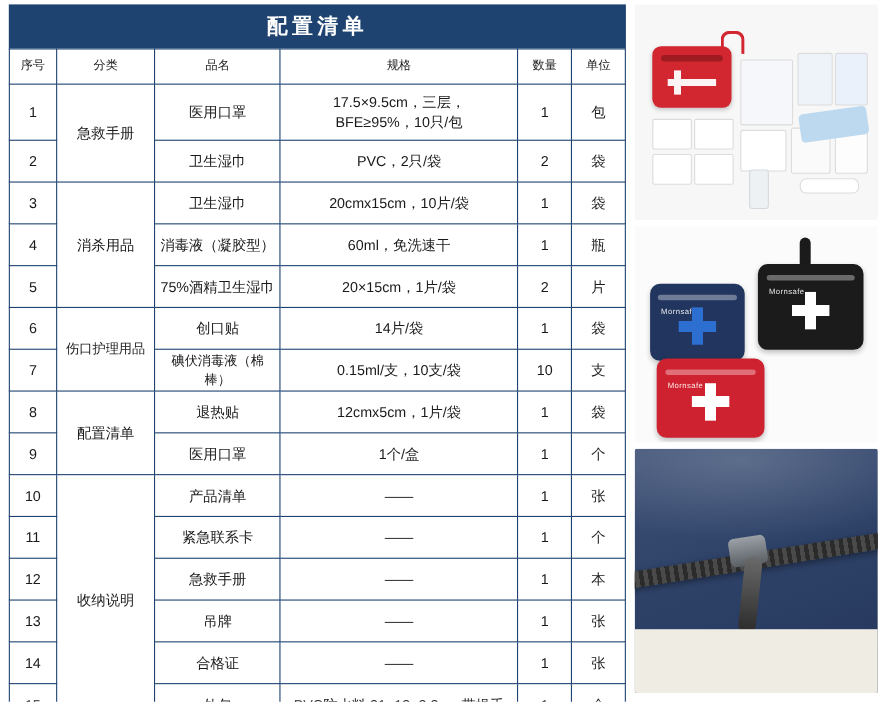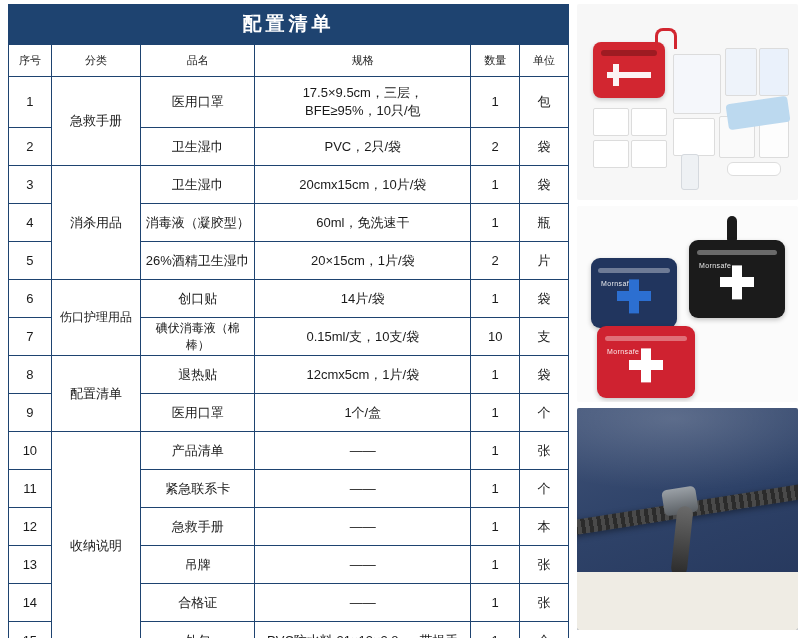"26%酒精卫生湿巾" td.normal { text: 26% -> 75% }
